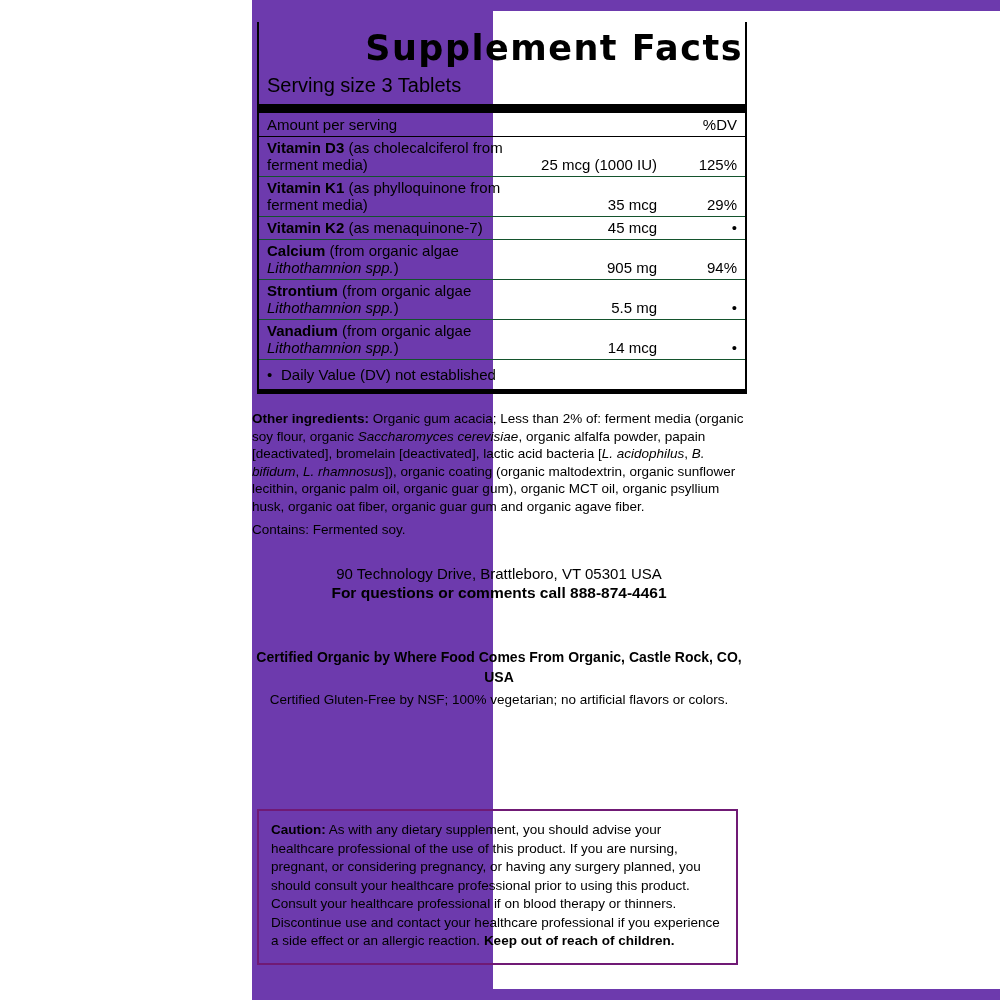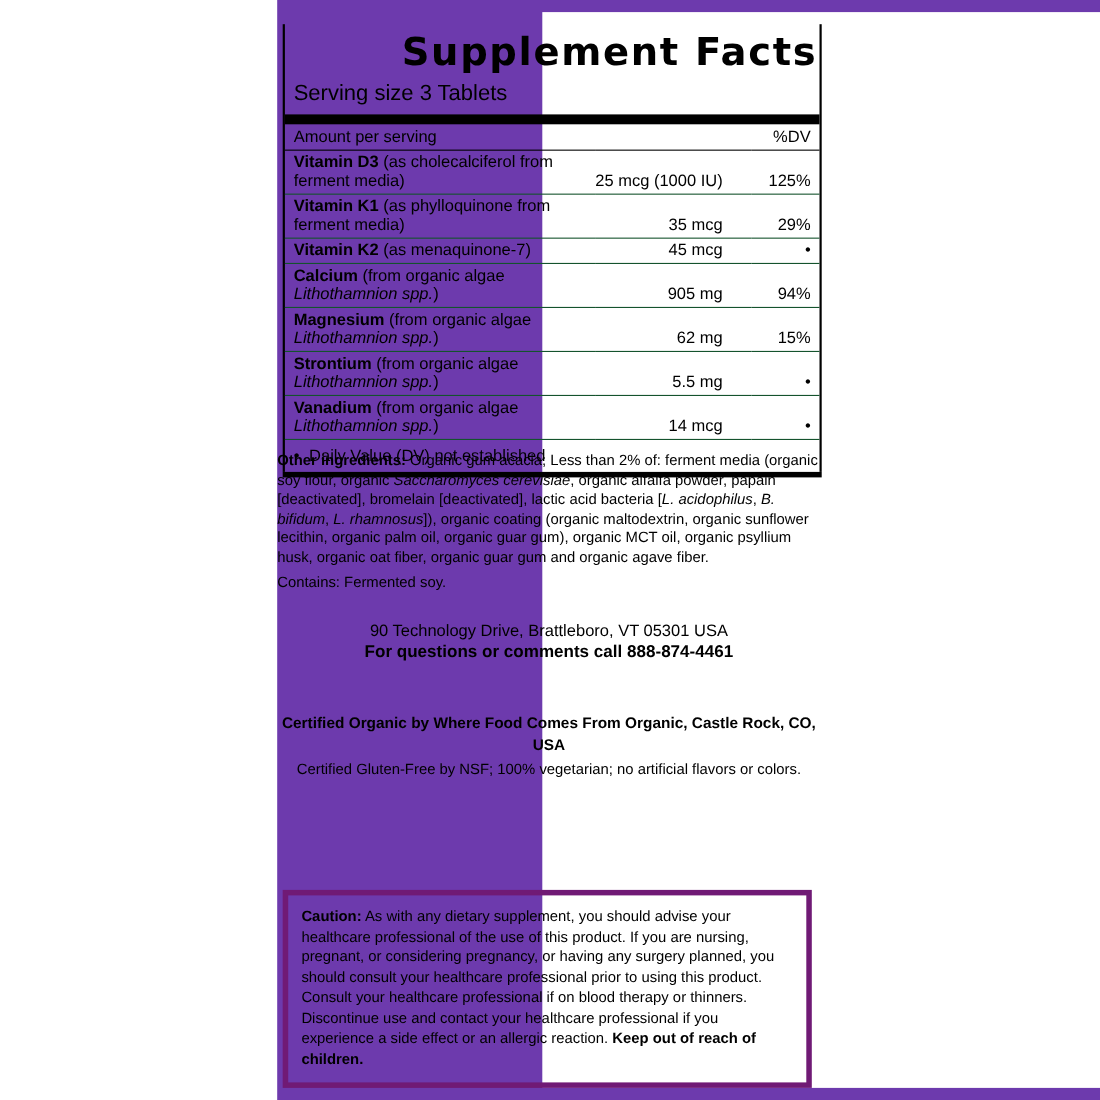"Magnesium (from organic algae" tr { html: <tr> <td><b>Magnesium</b><span> (from organic algae <i>Lithothamnion spp.</i>)</span></td> <td>62 mg</td> <td>15%</td> </tr> -> none }
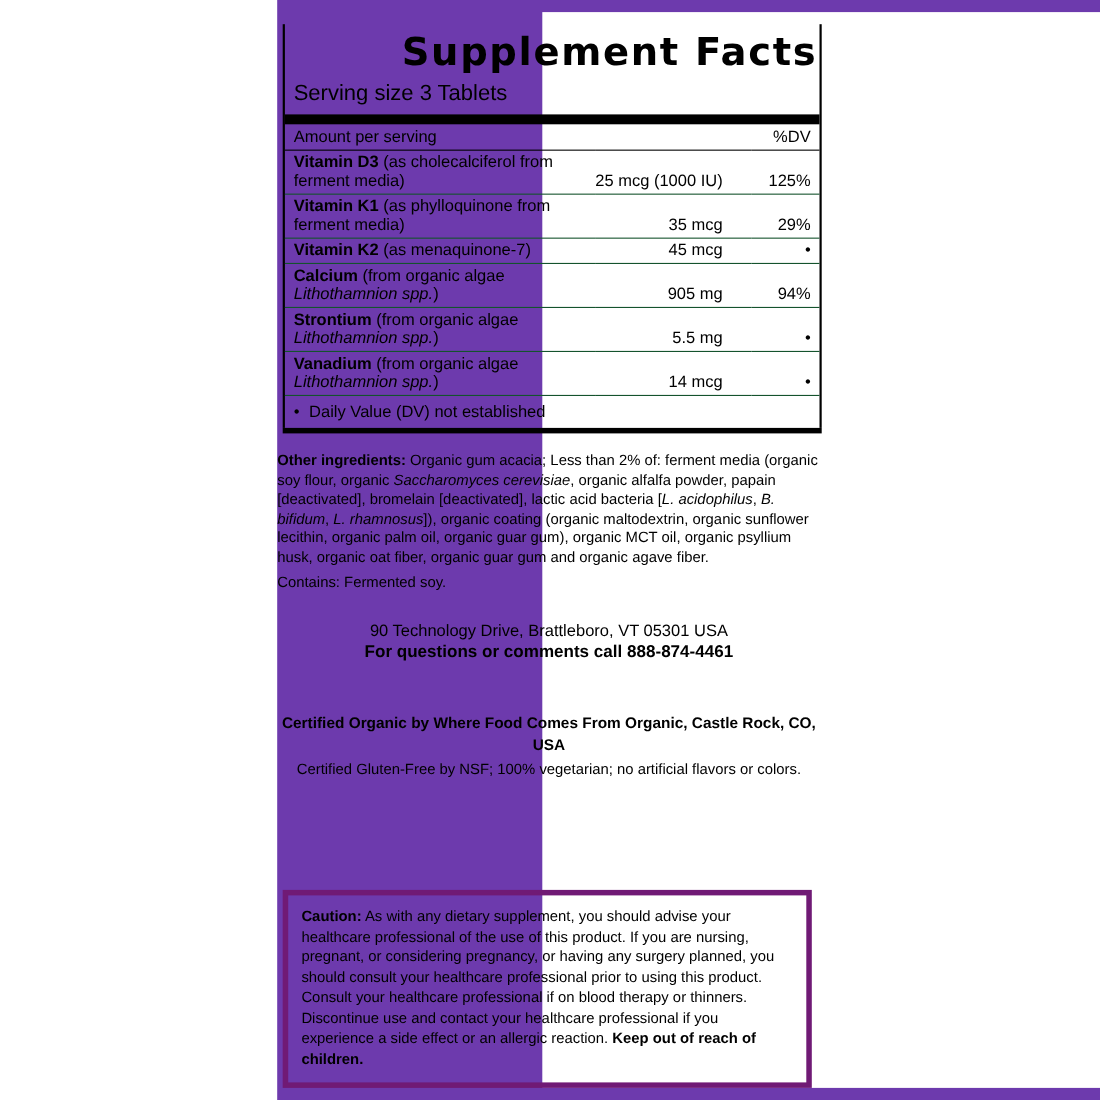"Caution: As with any dietary" .caution { border: 5px solid #701a75 -> 2px solid #701a75 }
